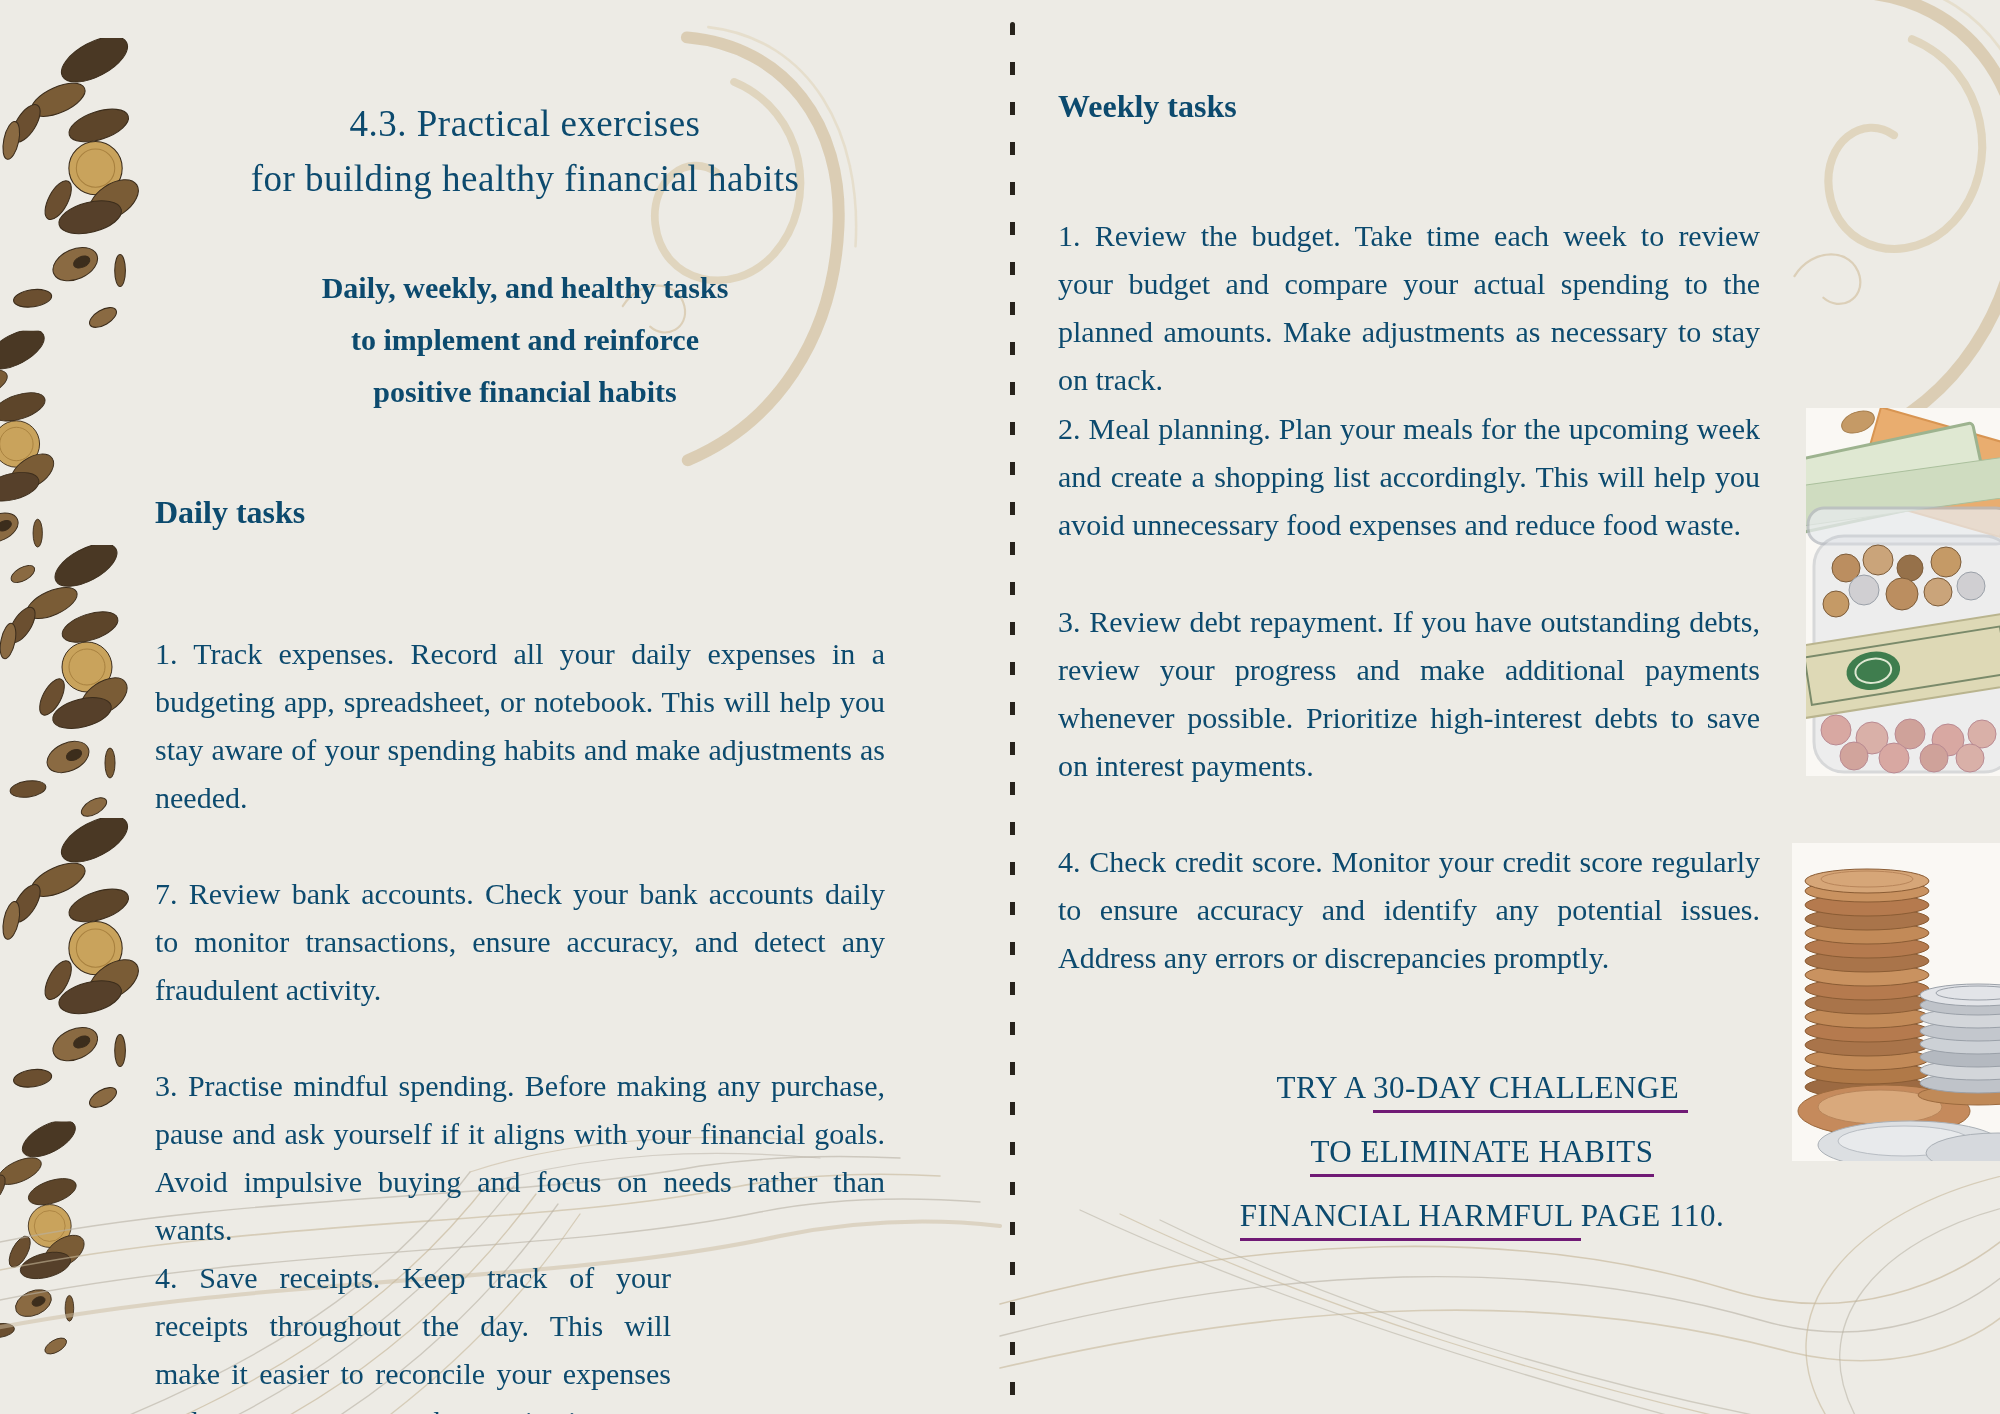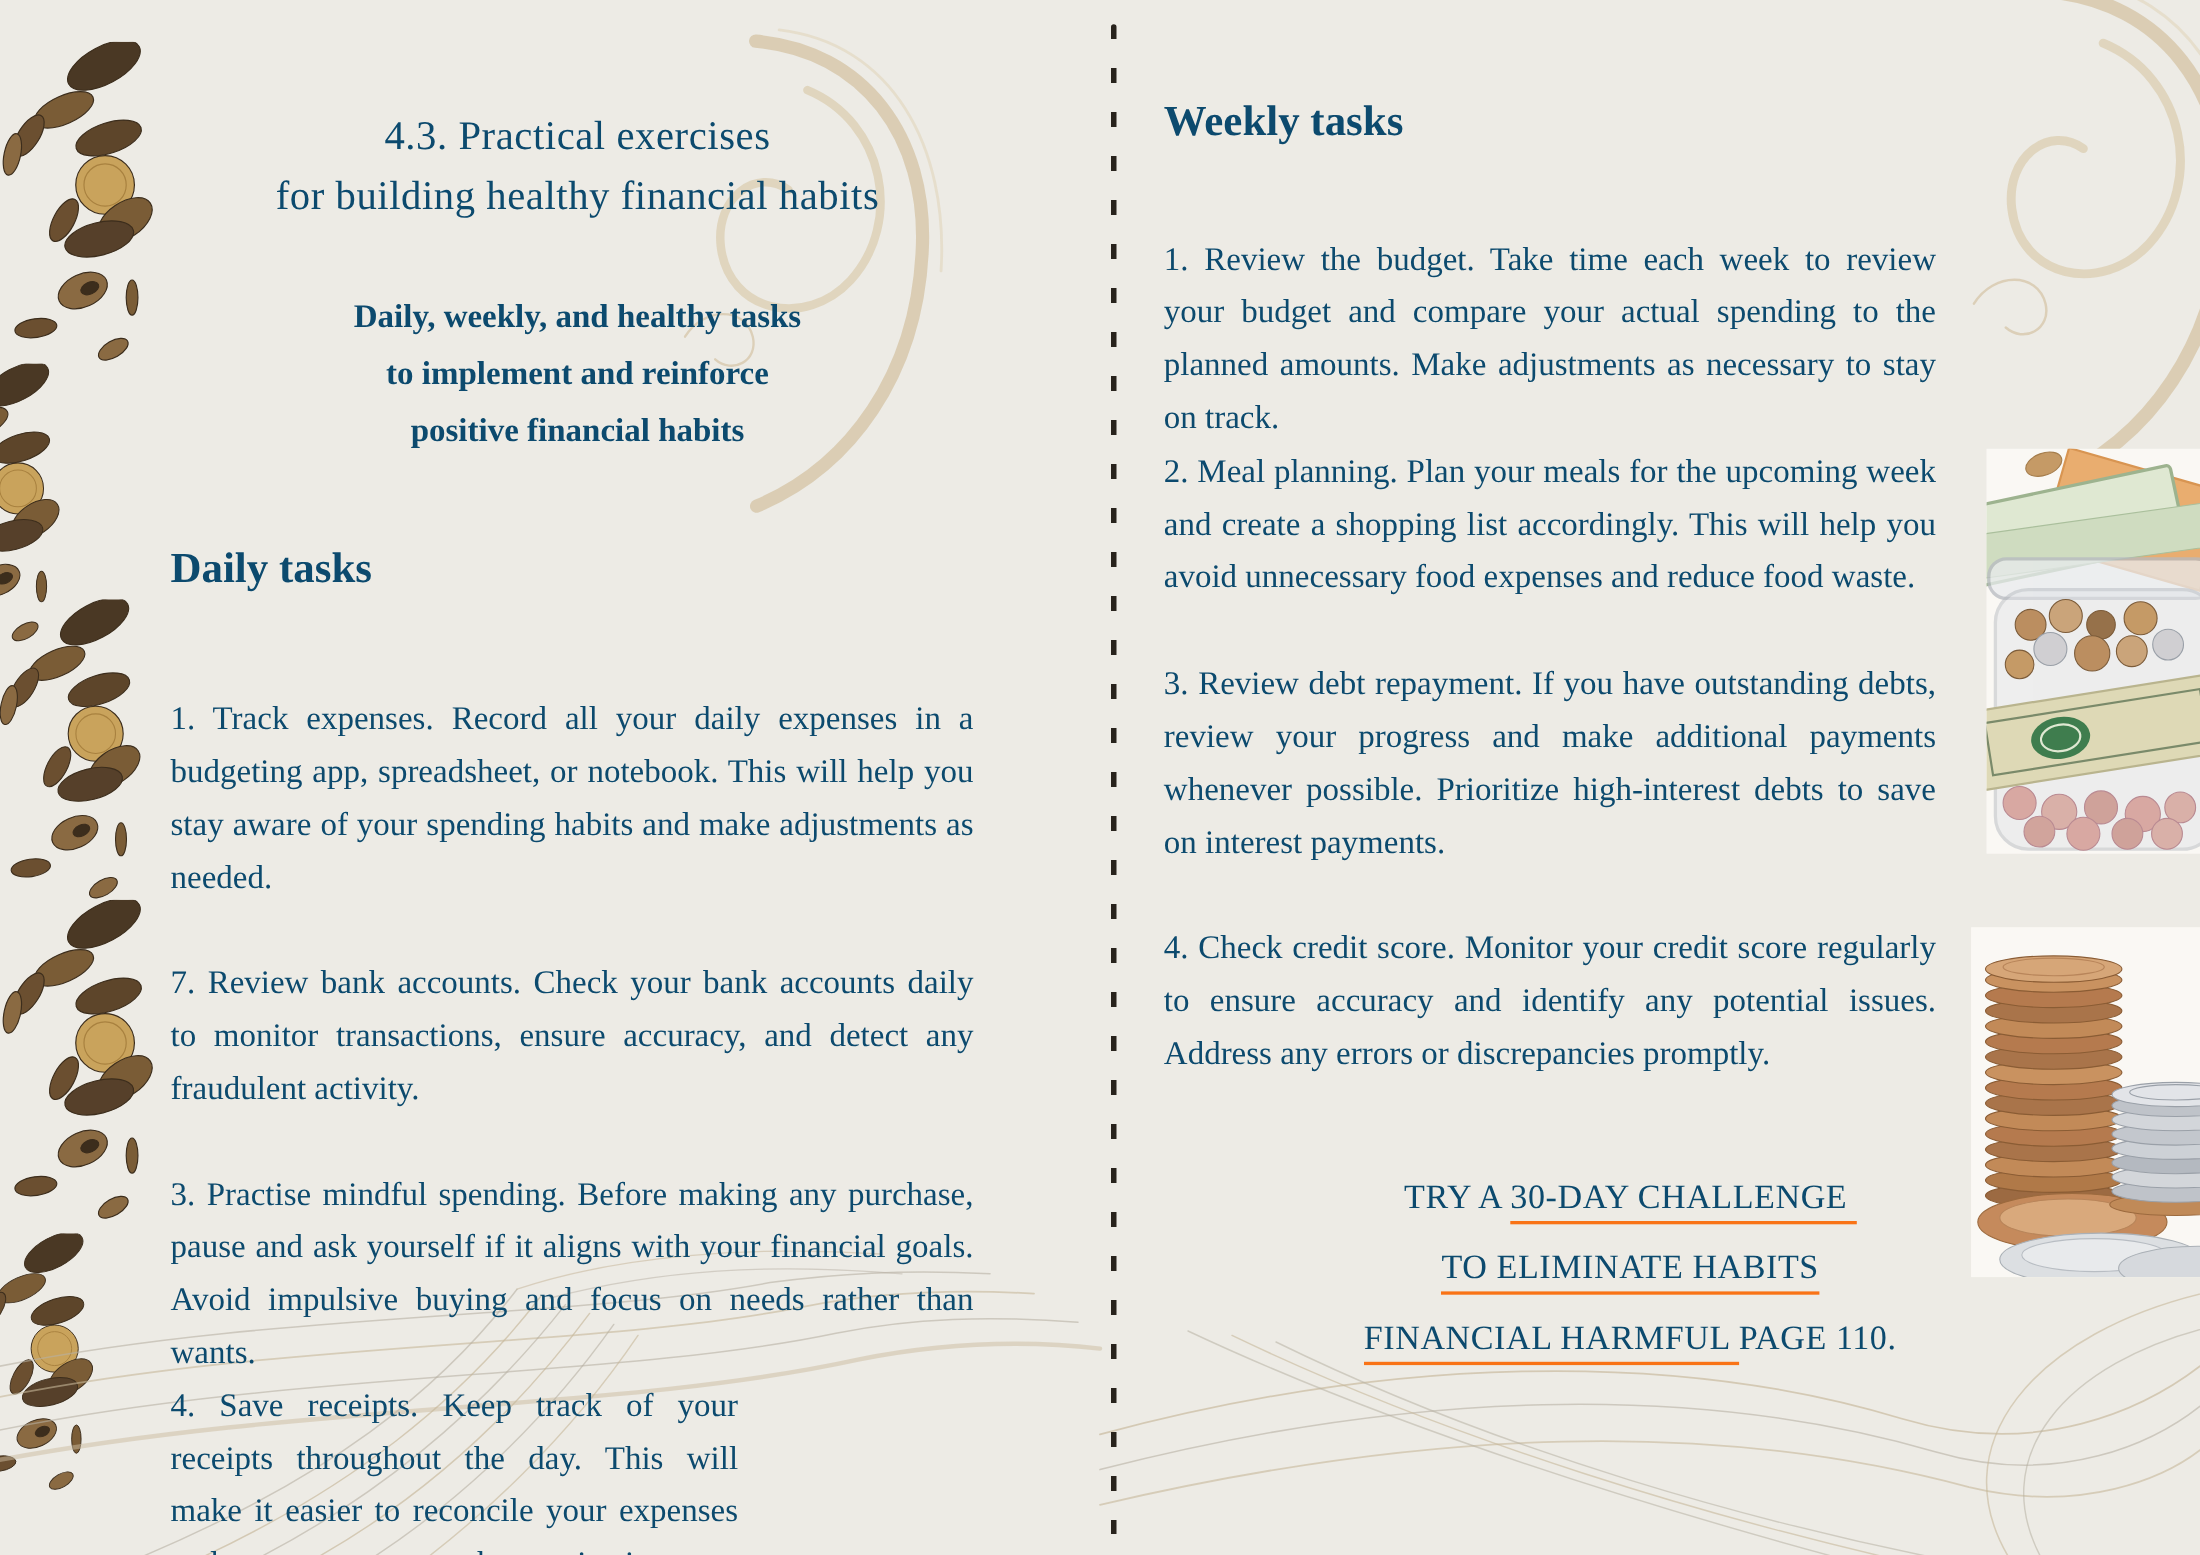"Weekly tasks" .section-heading { font-size: 39px -> 32px }
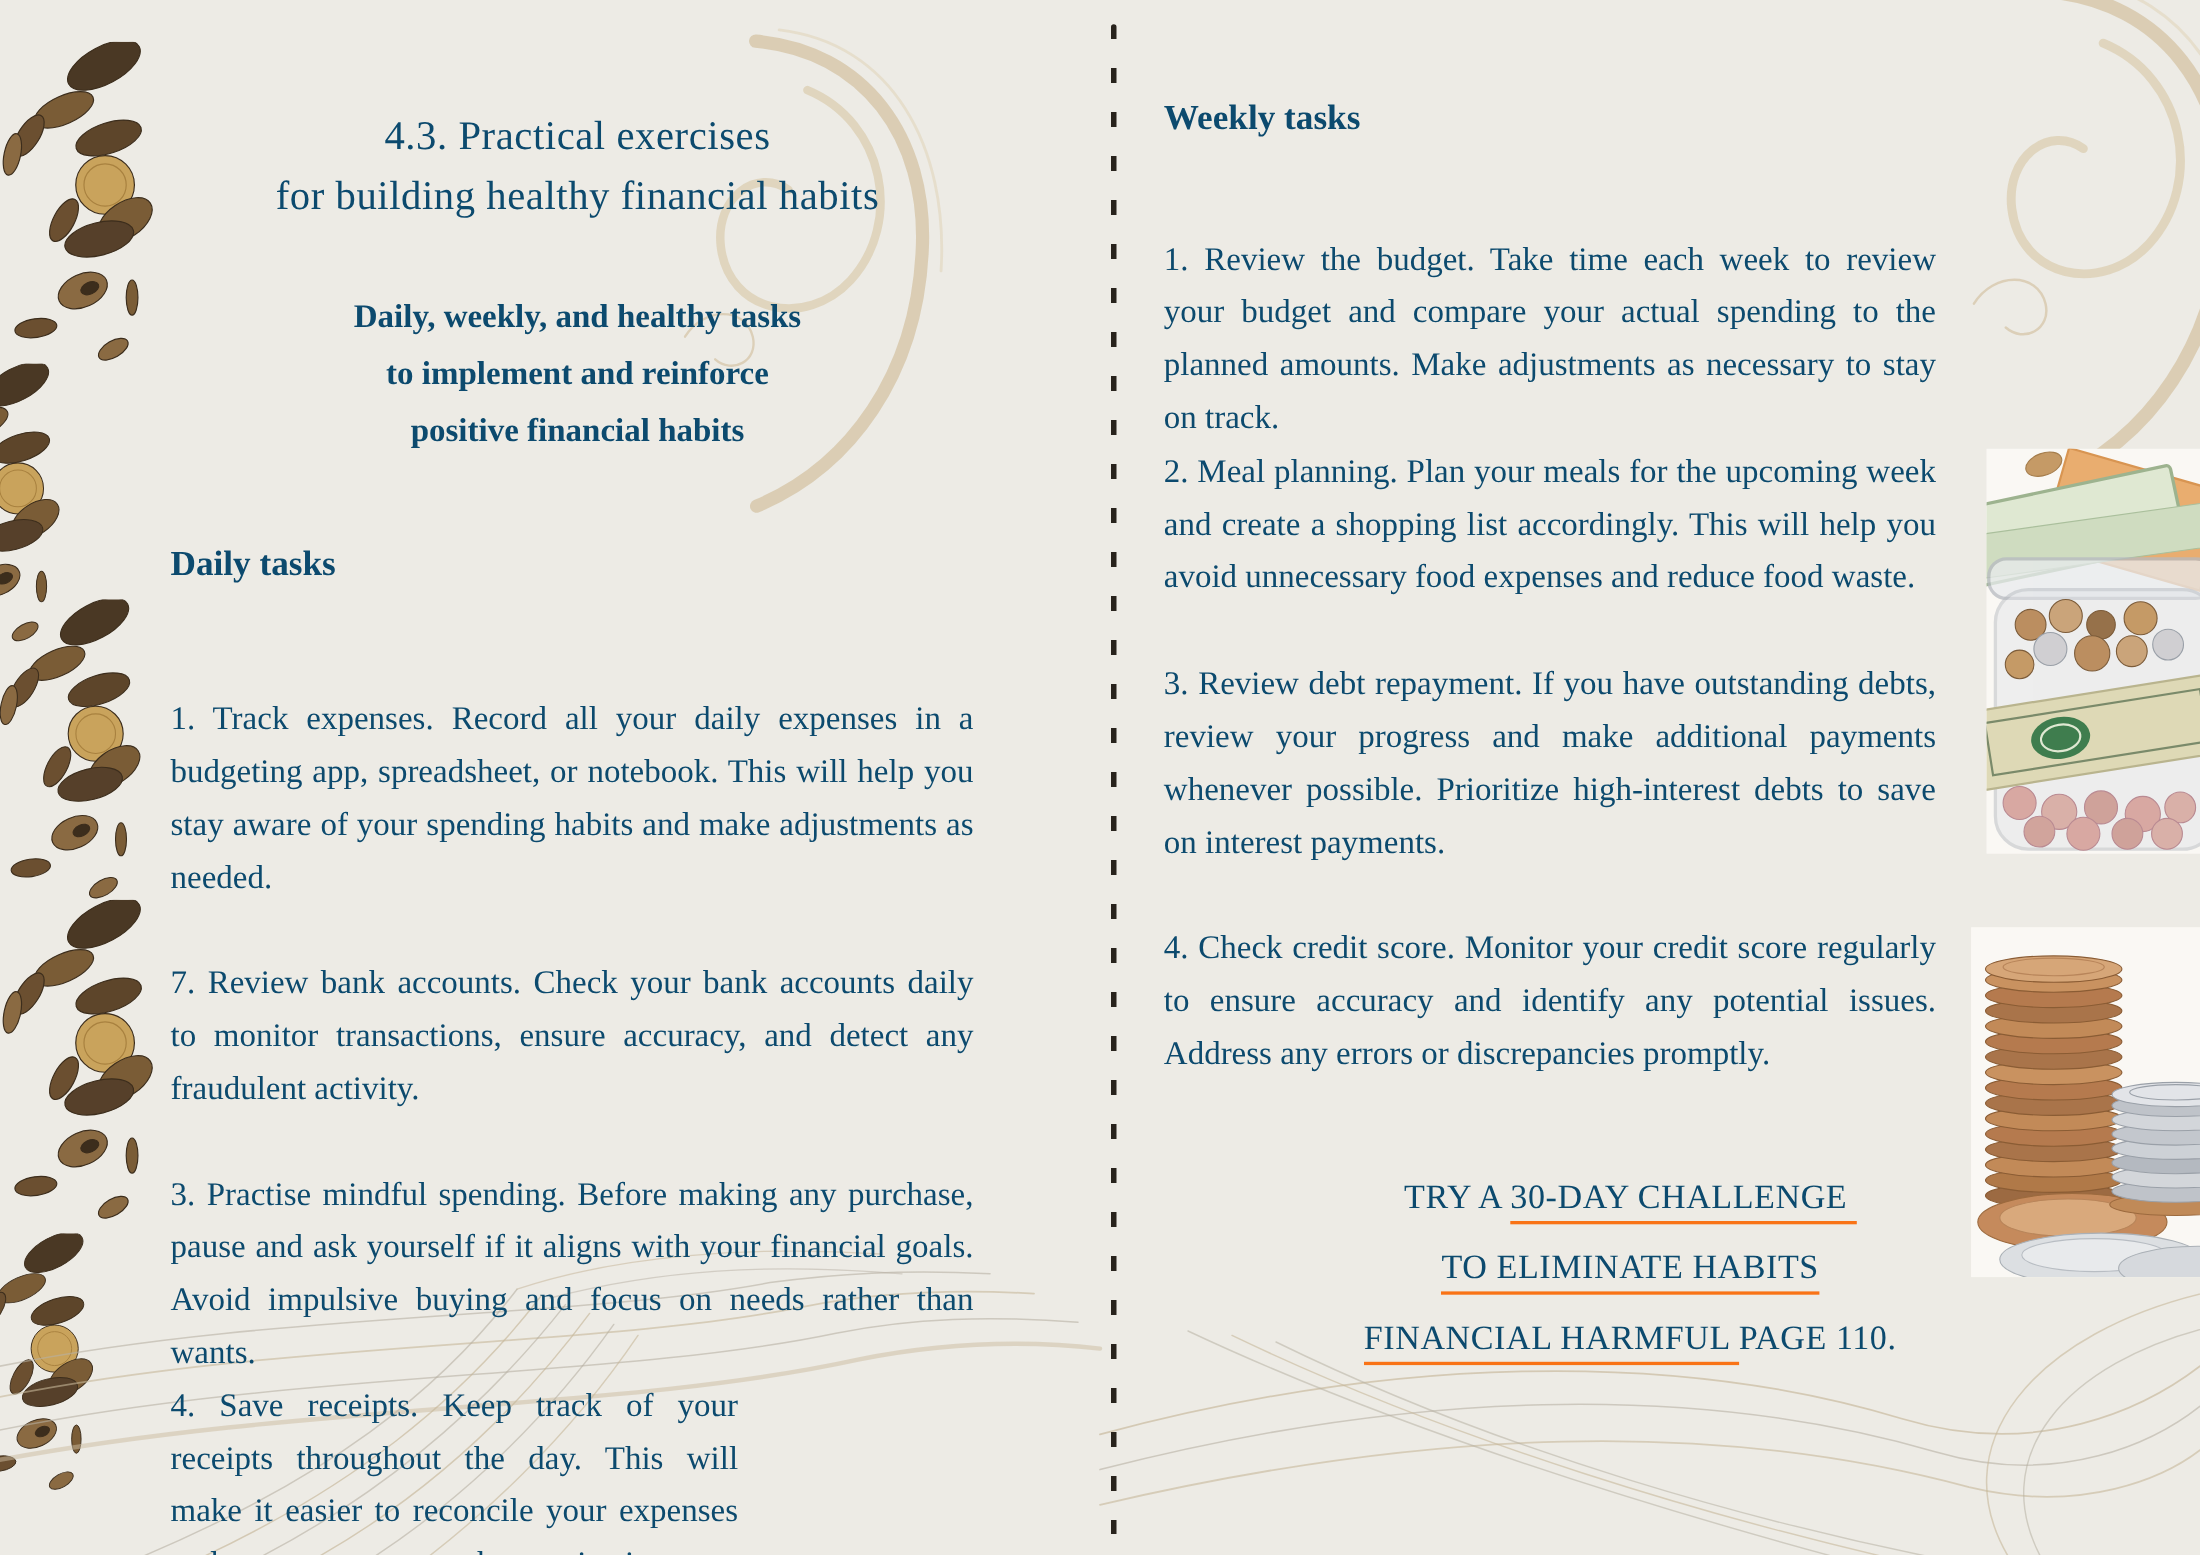"30-DAY CHALLENGE" .challenge .u { border-bottom: 3px solid #f97316 -> 3px solid #701a75 }
